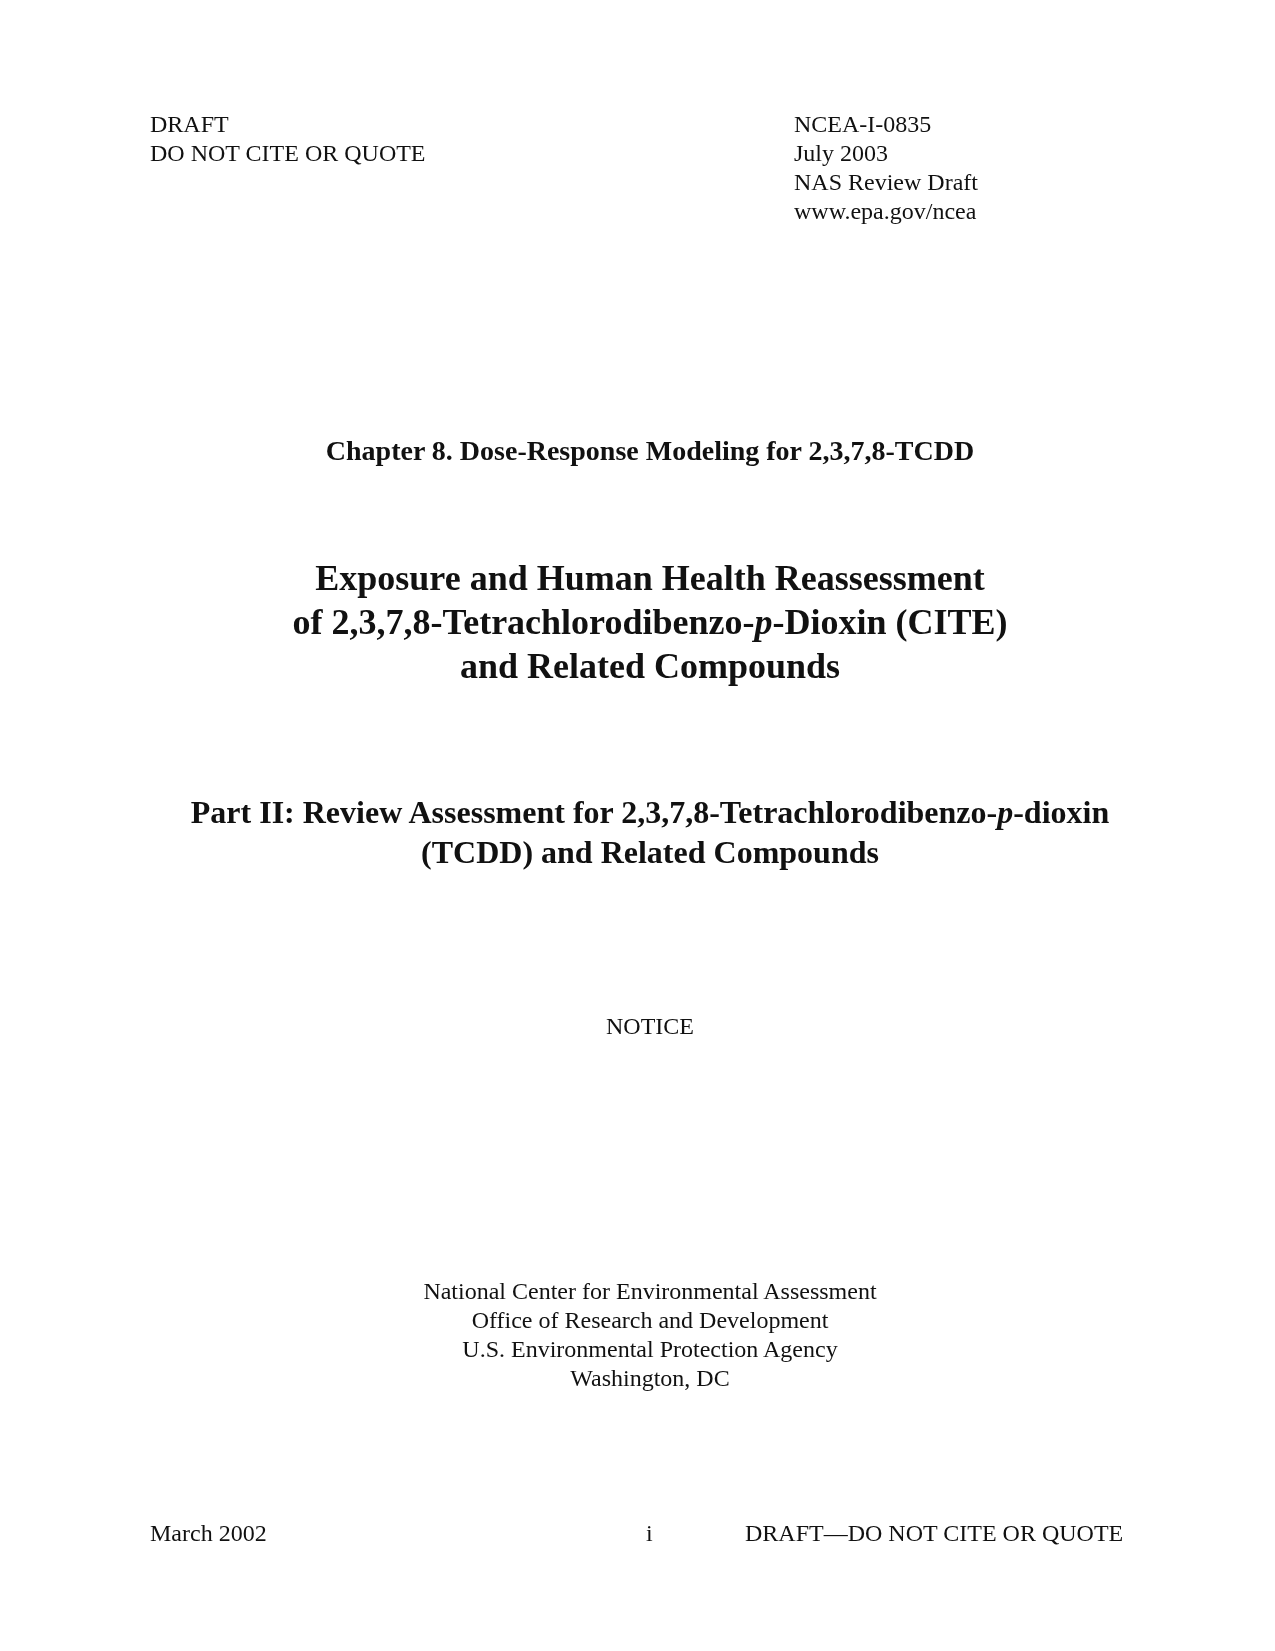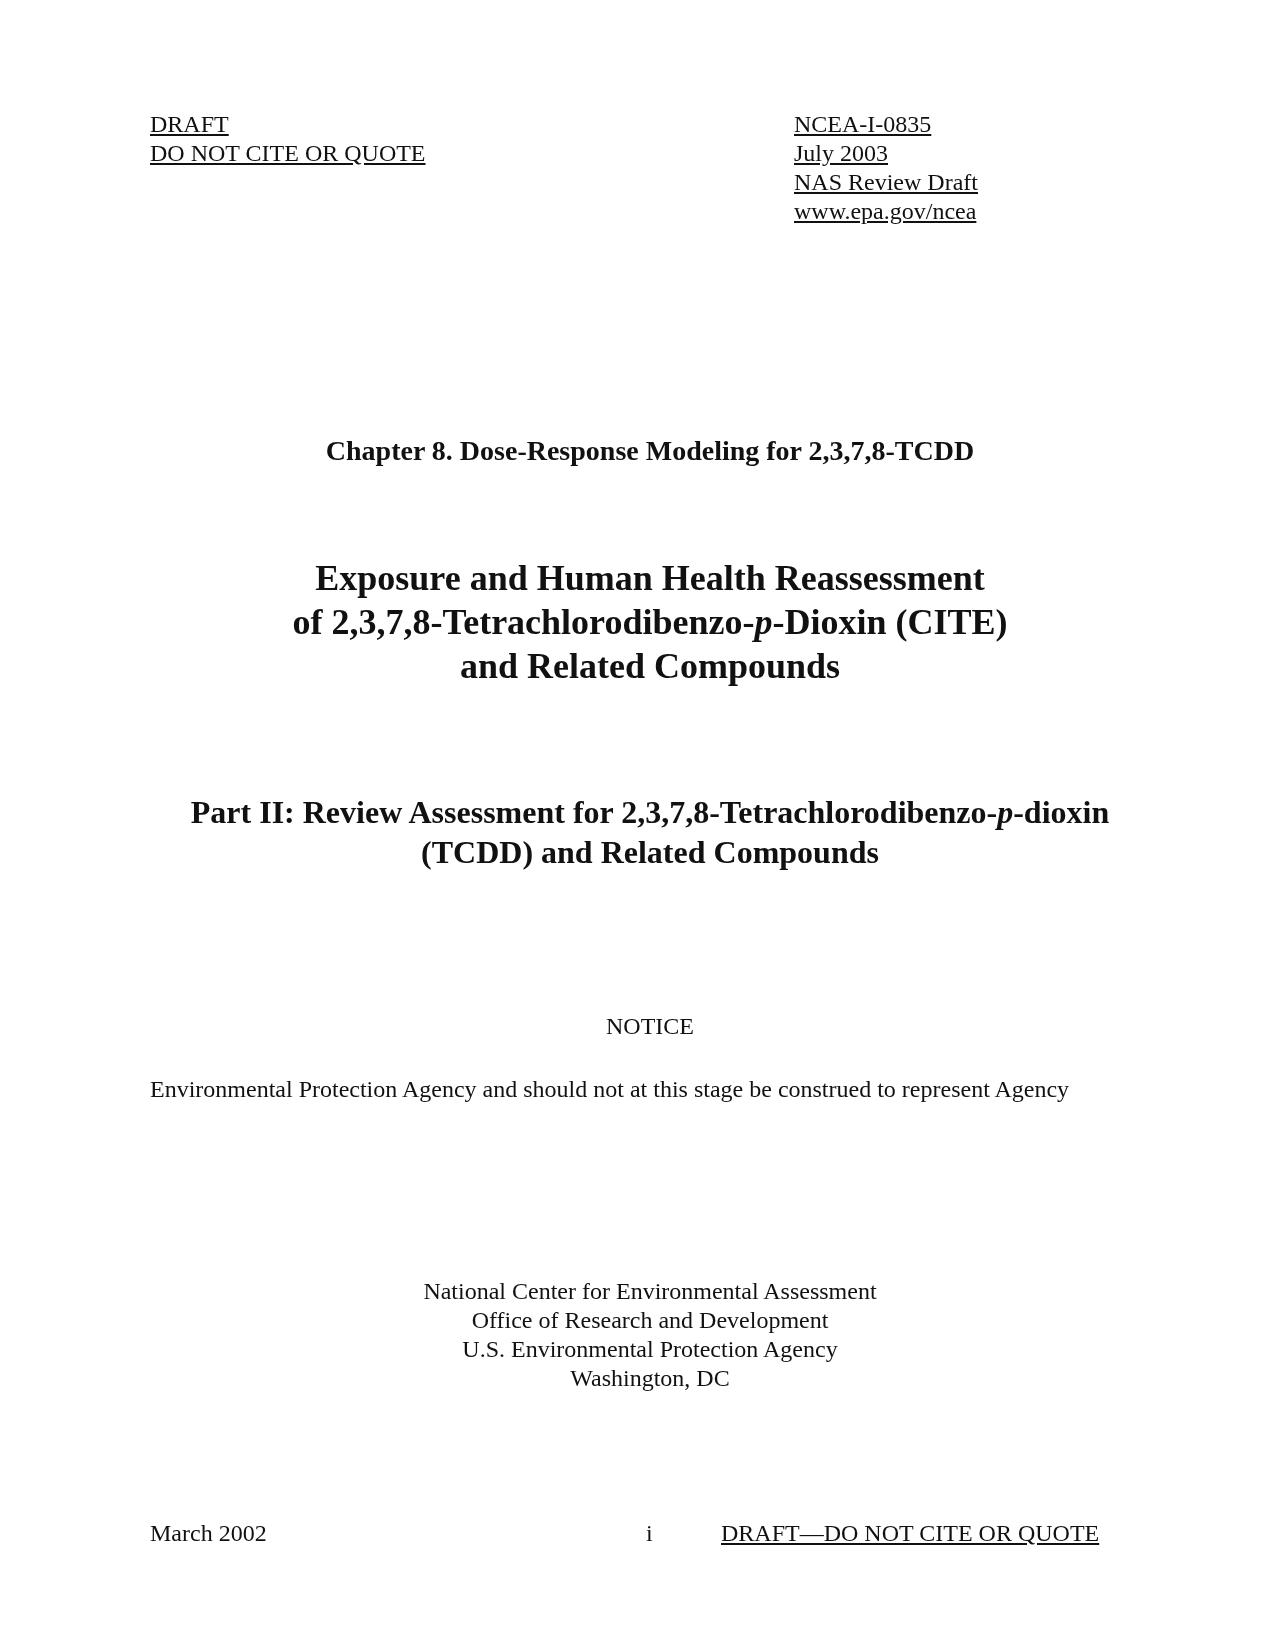"DRAFT" .hdr { text-decoration: underline -> none }
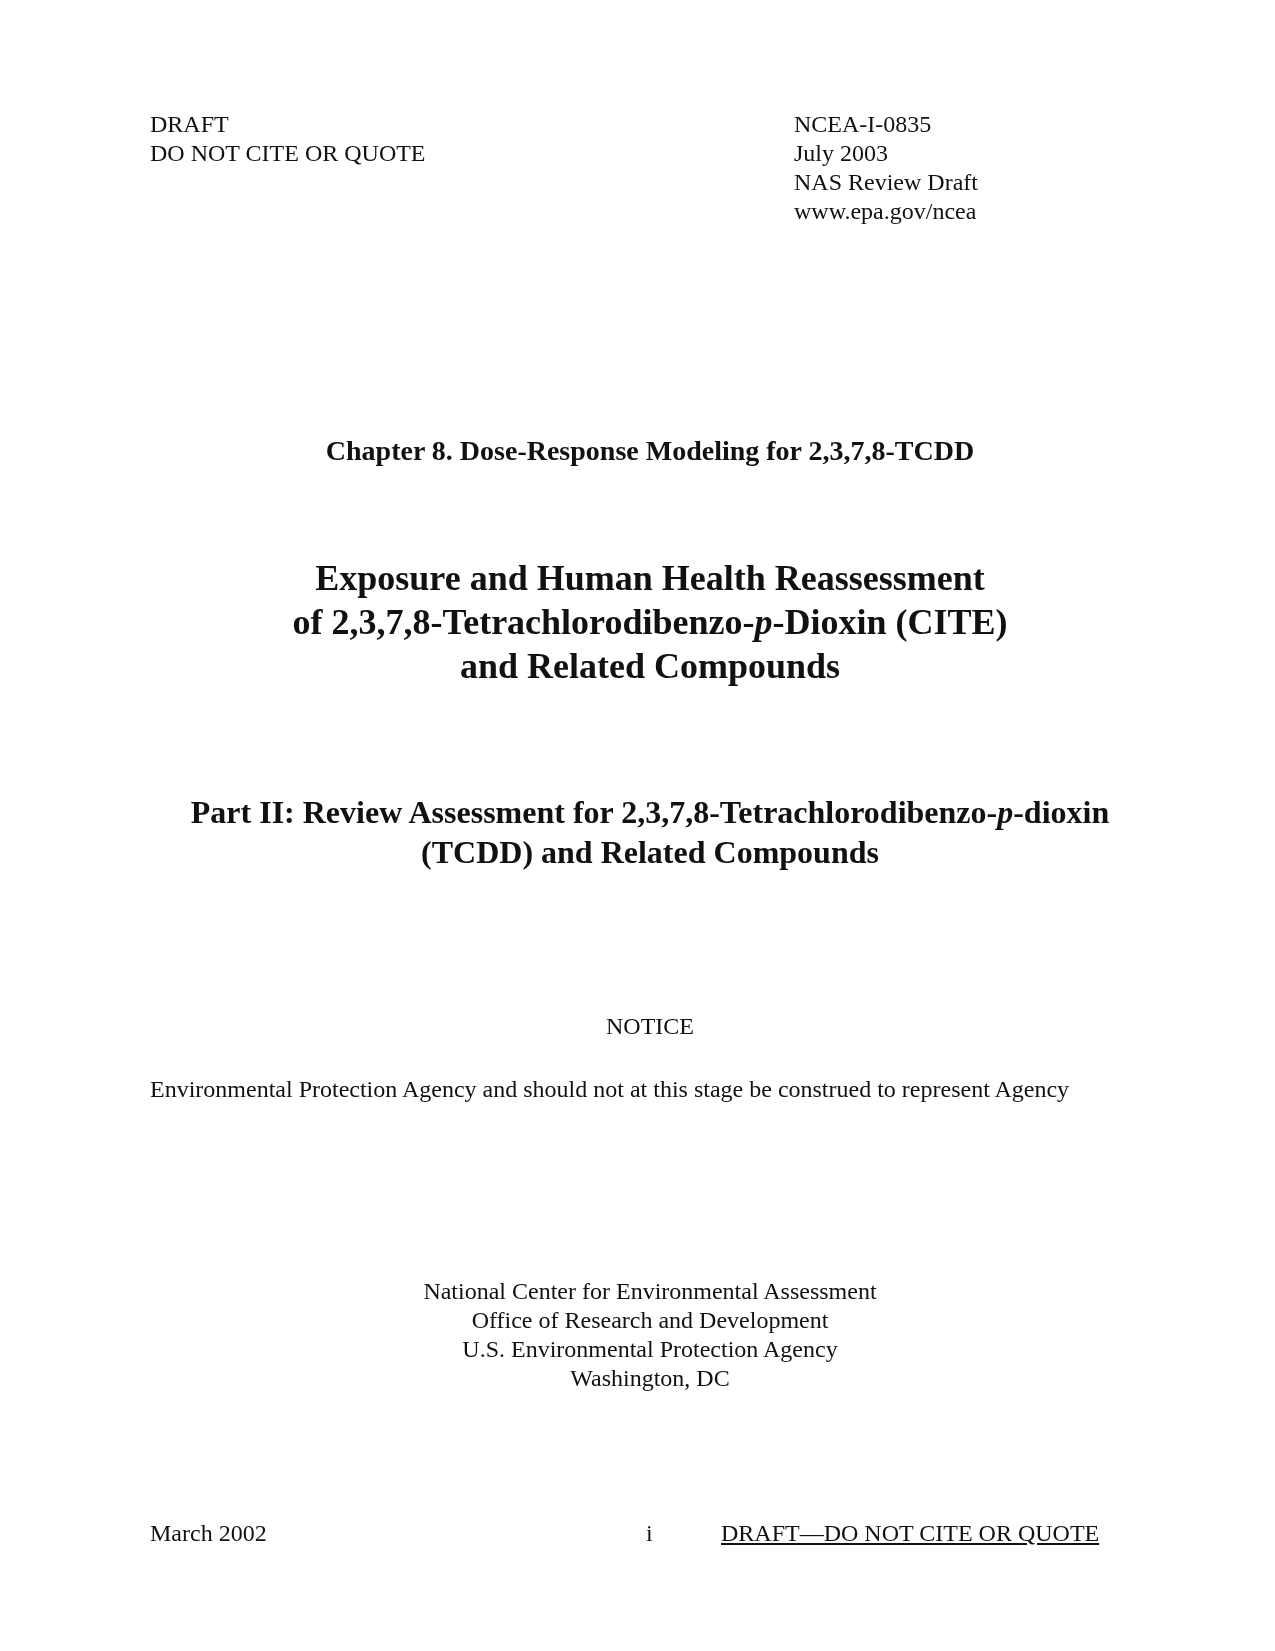"Environmental Protection Agency and" span.line { html: <span>Environmental Protection Agency and should not at this stage be construed to represent Agency</span> -> none }
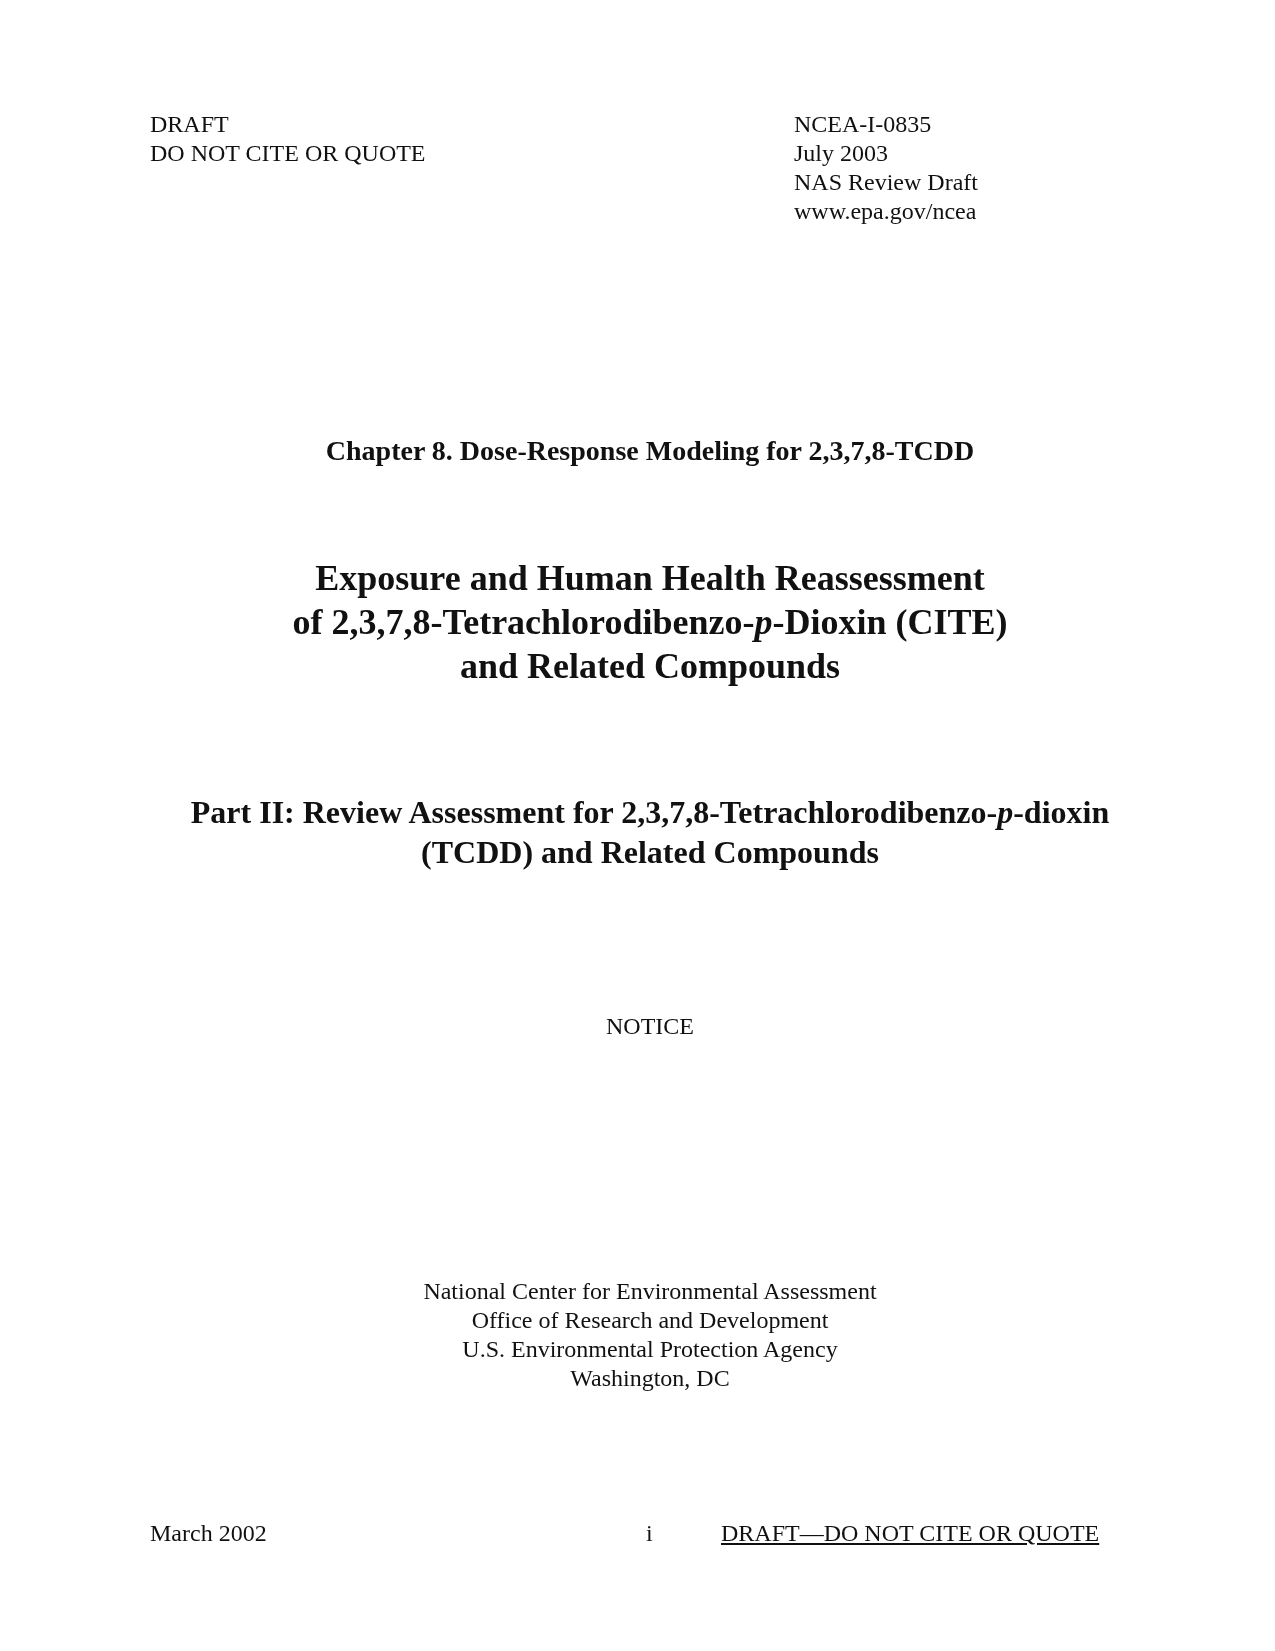"DRAFT—DO NOT CITE OR QUOTE" .foot-right { left: 721px -> 745px; text-decoration: underline -> none }
